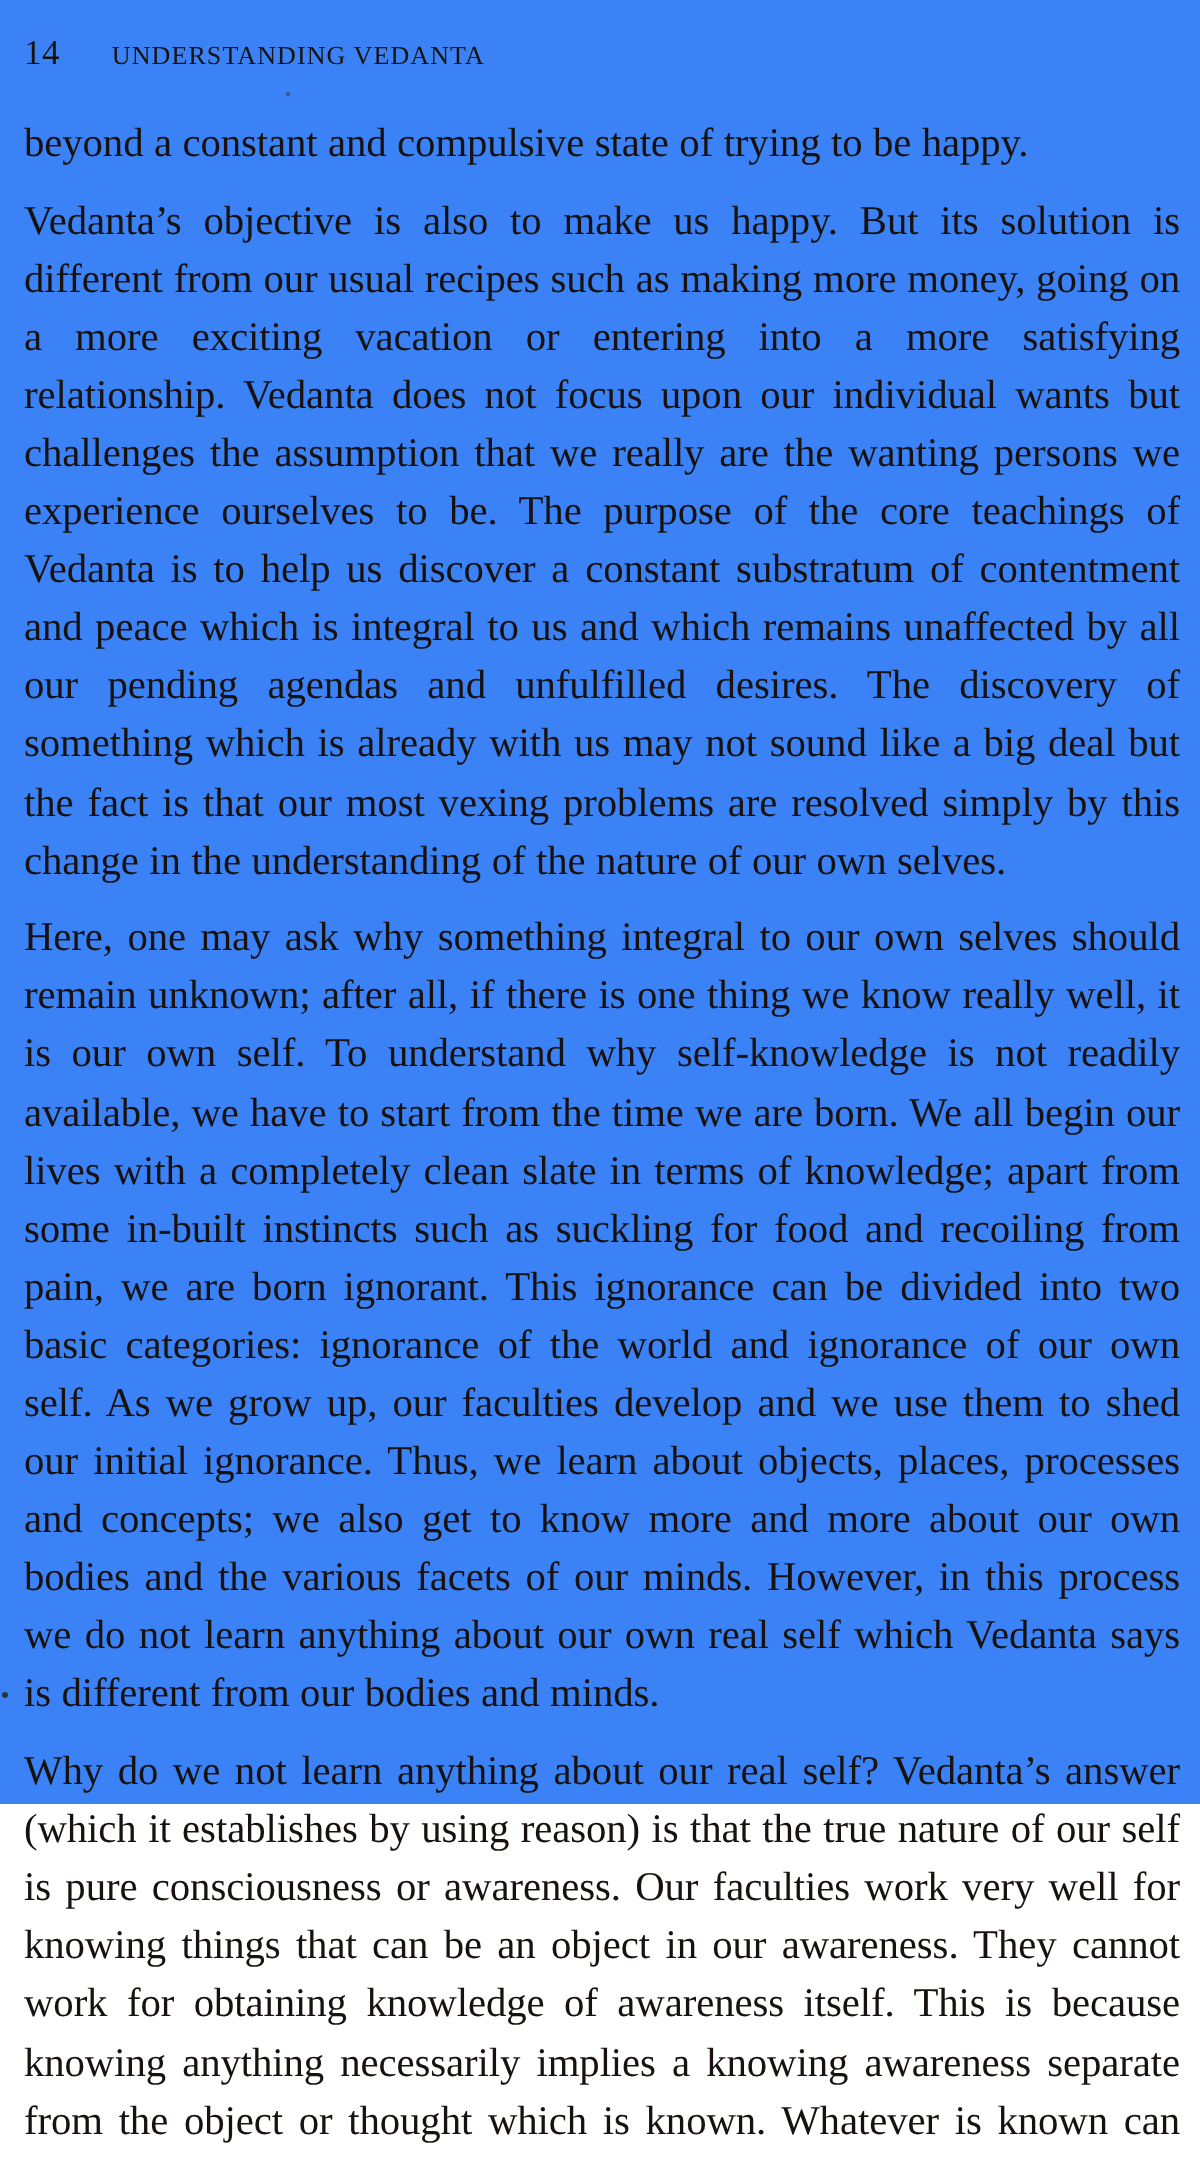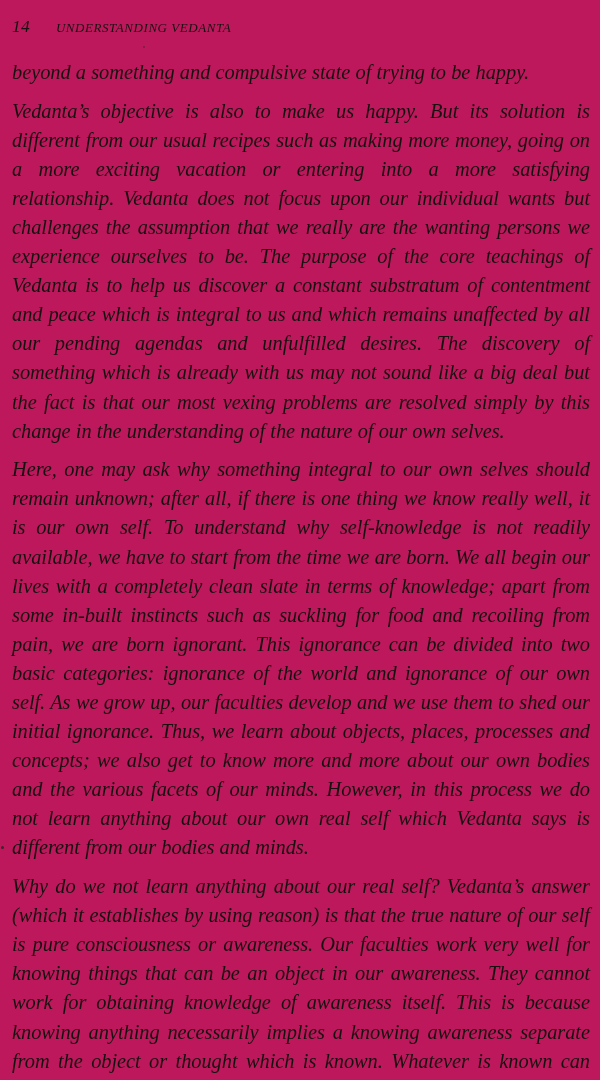"14" .page { background: #be185d -> #3b82f6; font-style: italic -> none; height: 1080px -> 902px }
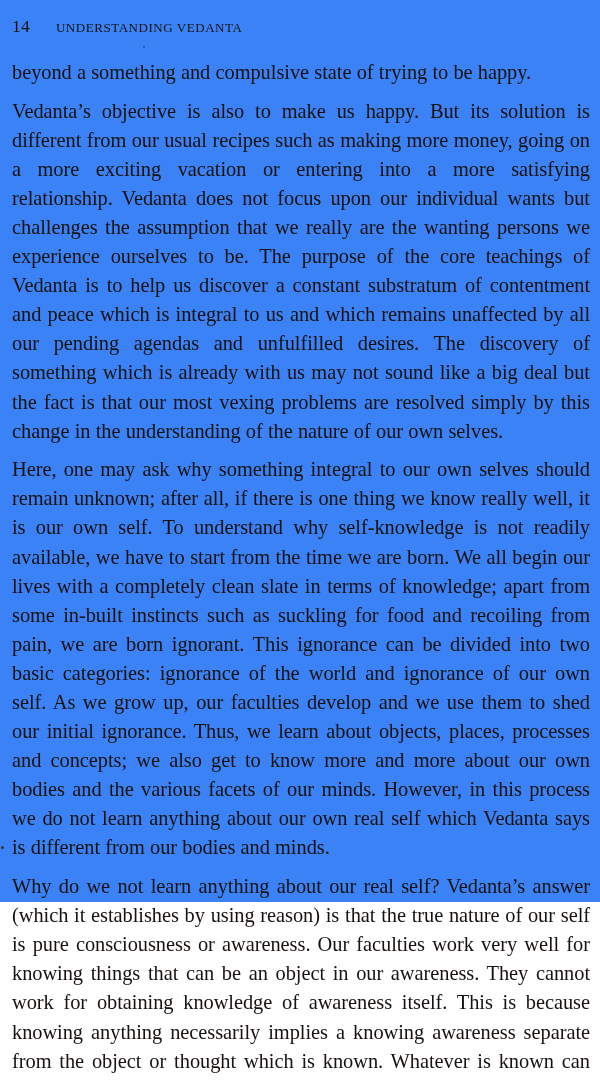"beyond a something and compulsive" p.para { text: something -> constant }
